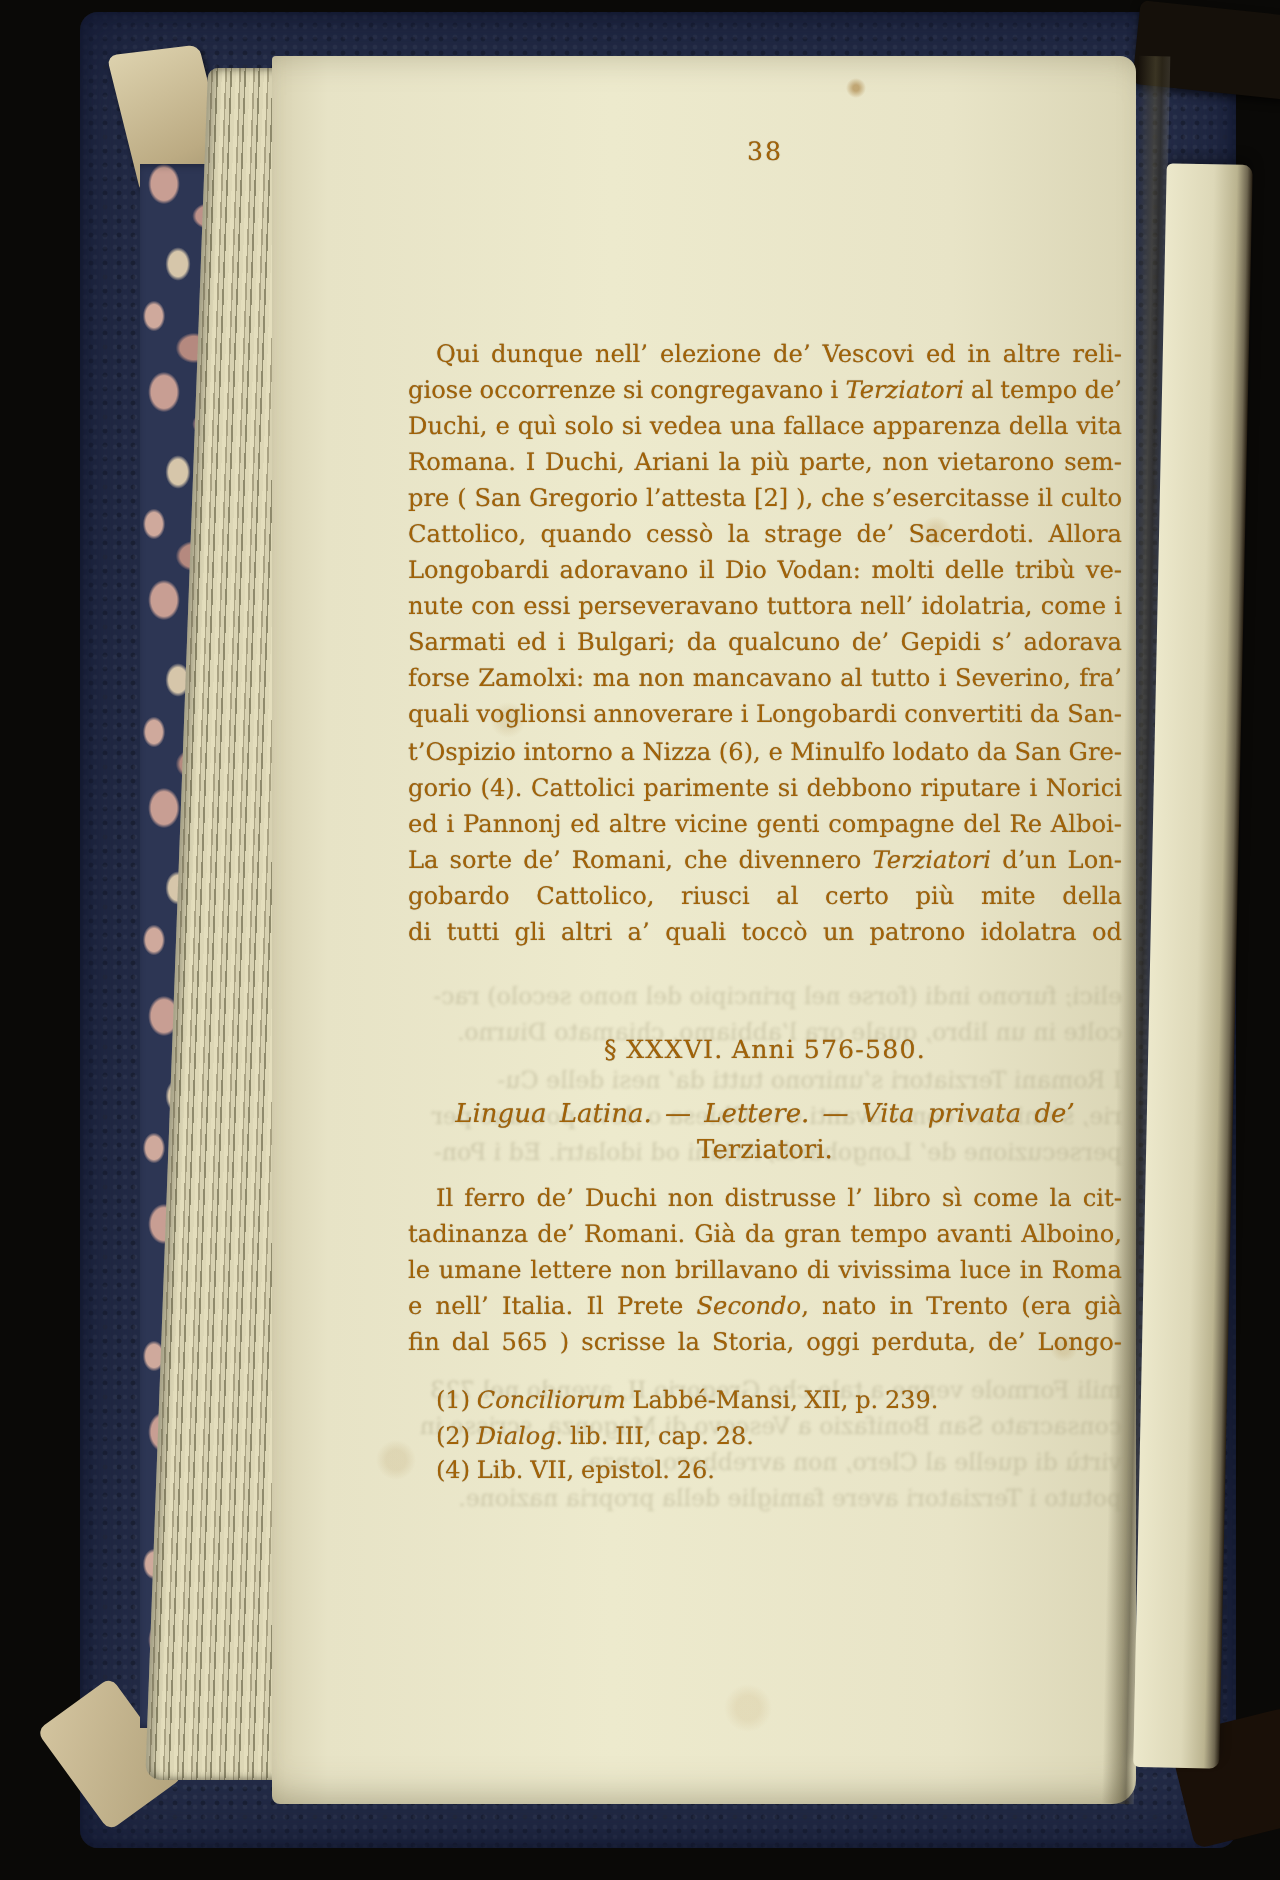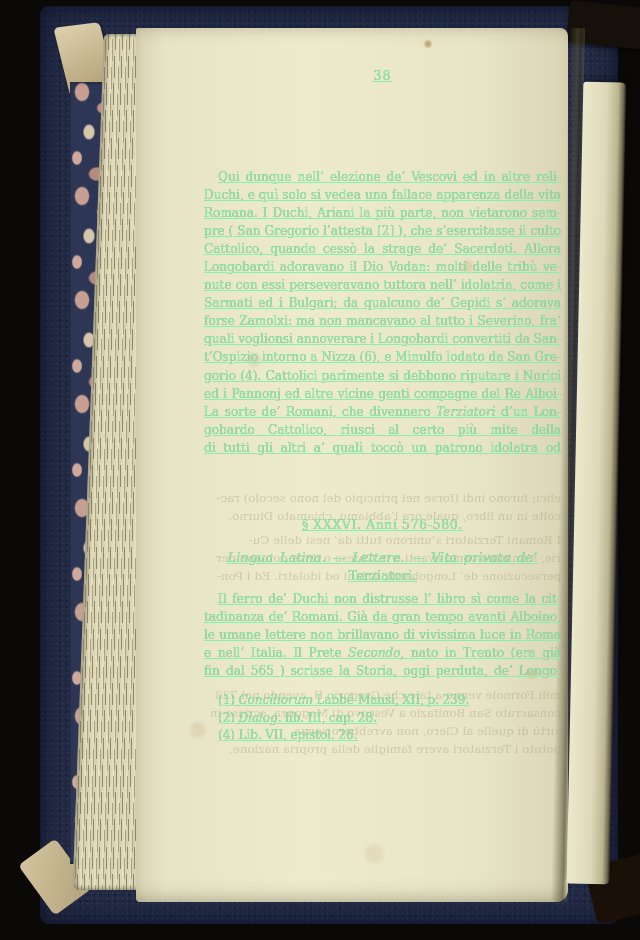"38" .tblock { color: #86efac -> #a16207; text-decoration: underline -> none }
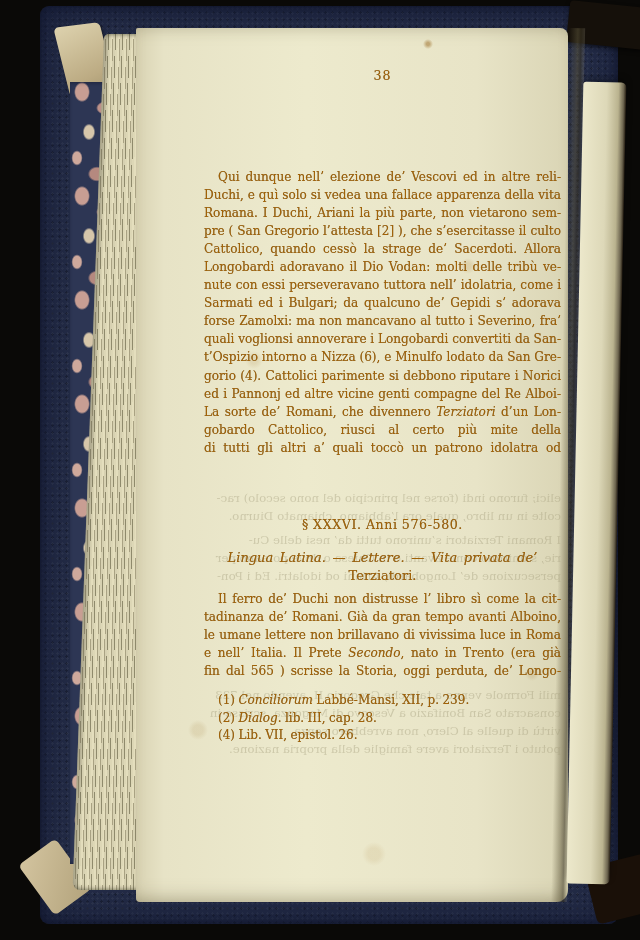"giose occorrenze si congregavano i" div.tline { html: none -> <div>giose occorrenze si congregavano i <i>Terziatori</i> al tempo de’</div> }
